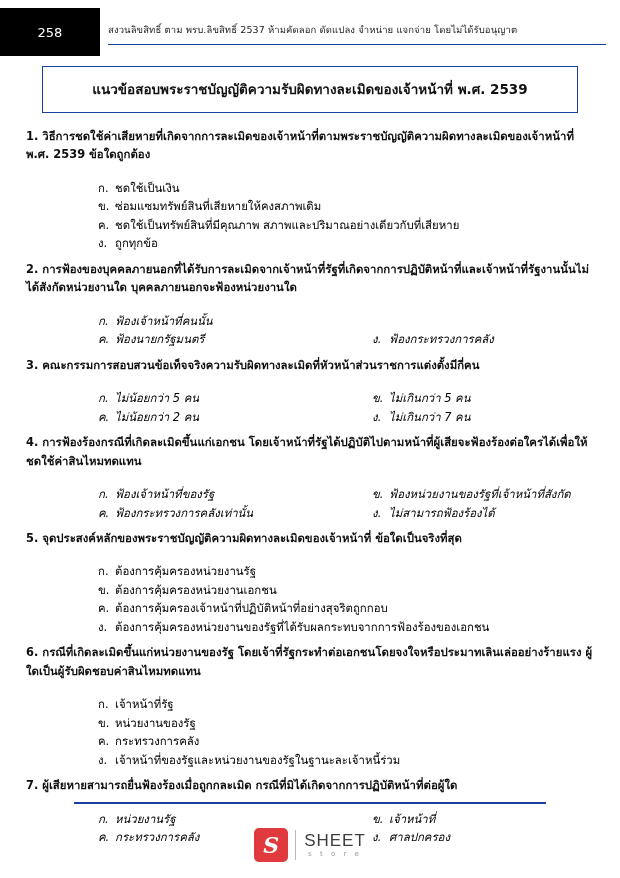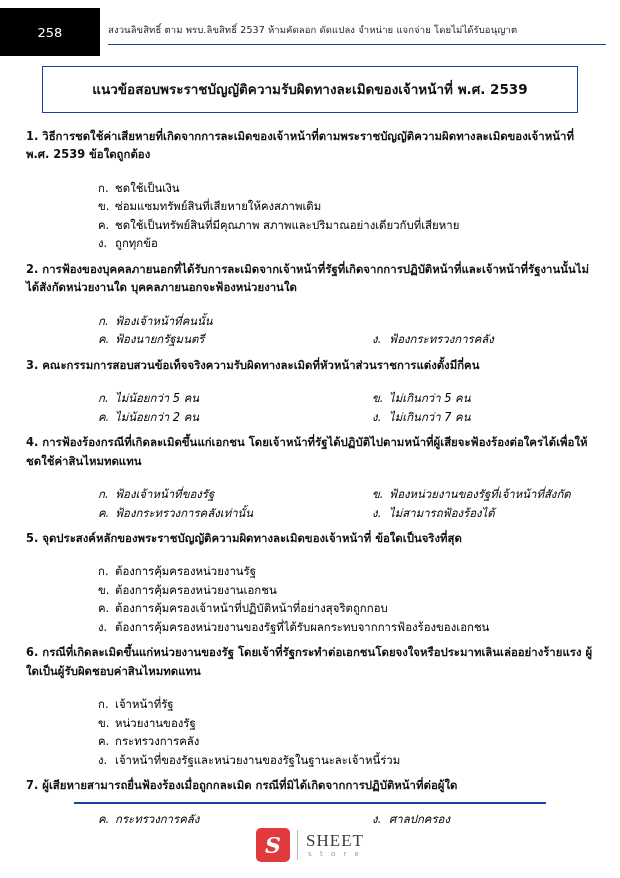"ก. หน่วยงานรัฐ" div.choice-row { html: none -> <div> <div><span>ก.</span><span>หน่วยงานรัฐ</span></div> <div><span>ข.</span><span>เจ้าหน้าที่</span></div> </div> }
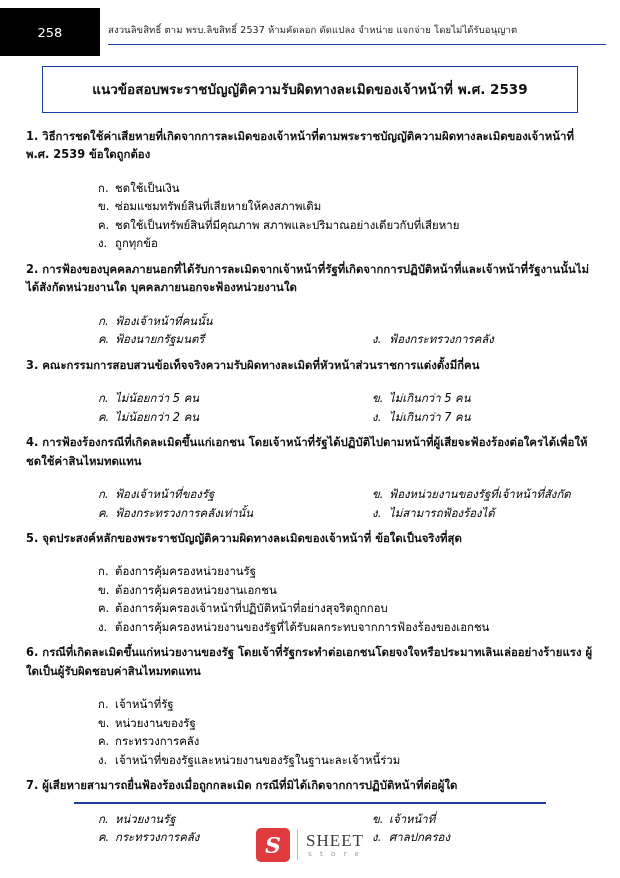"SHEET" .logo-main { font-family: Liberation Serif, serif -> Liberation Sans, sans-serif }
